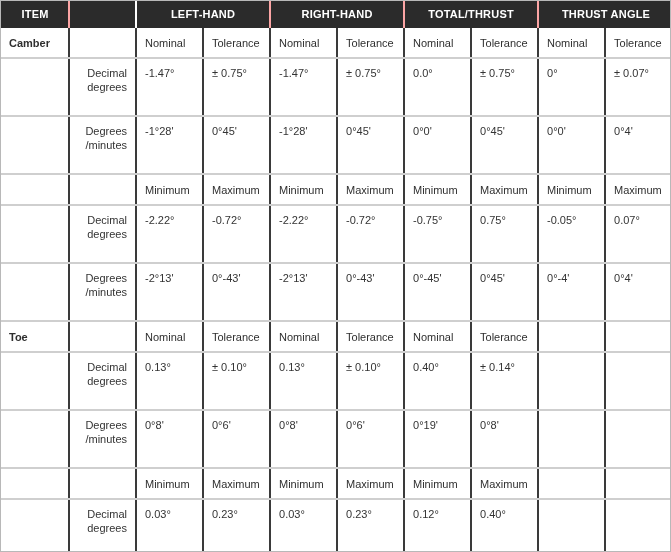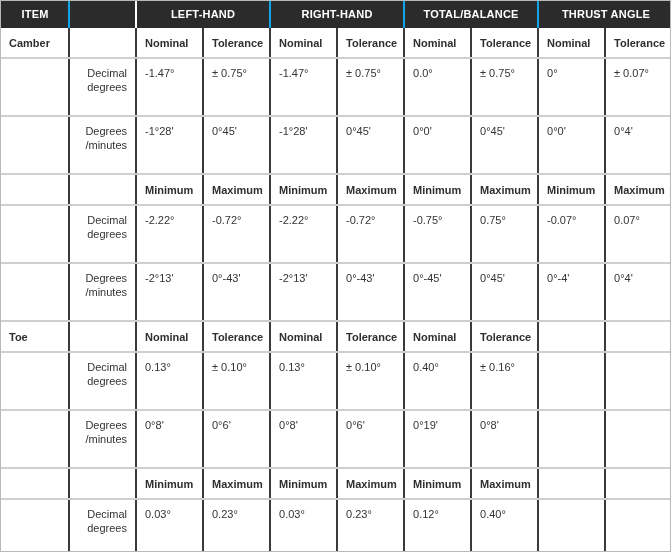"ITEM" thead th { border-right: 2px solid #0ea5e9 -> 2px solid #fca5a5 }
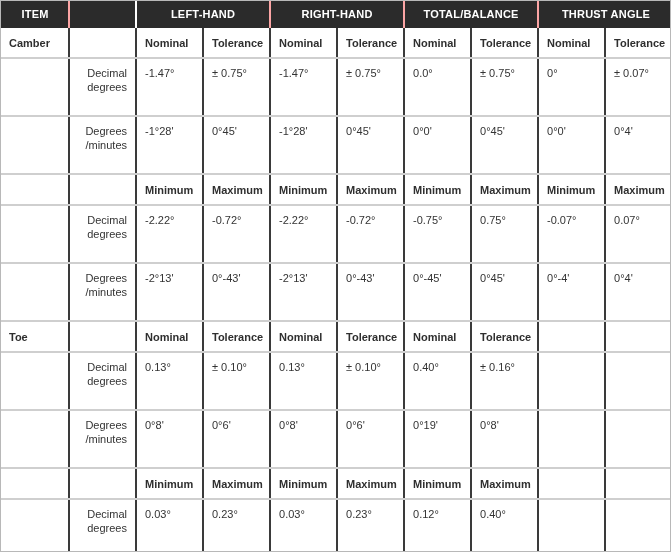"TOTAL/BALANCE" th { text: TOTAL/BALANCE -> TOTAL/THRUST }
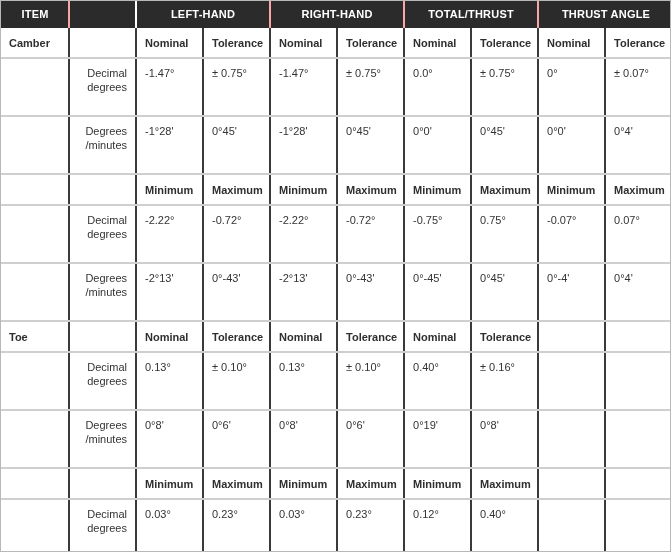"Nominal" tbody td.bold { font-weight: bold -> normal }
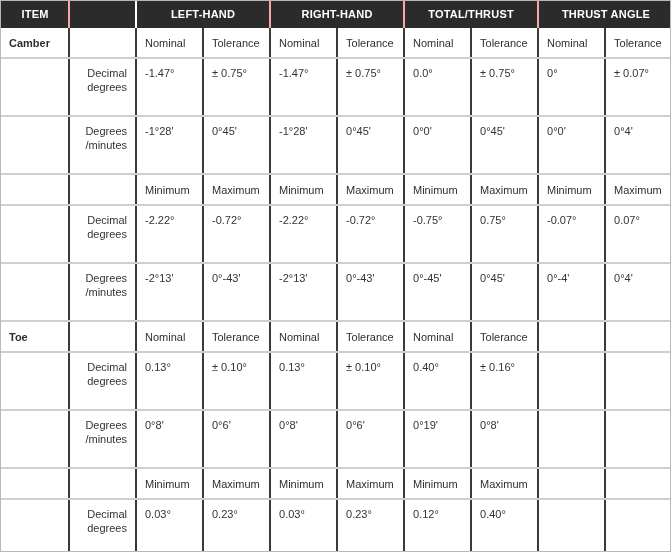"-0.07°" td { text: -0.07 -> -0.05 }
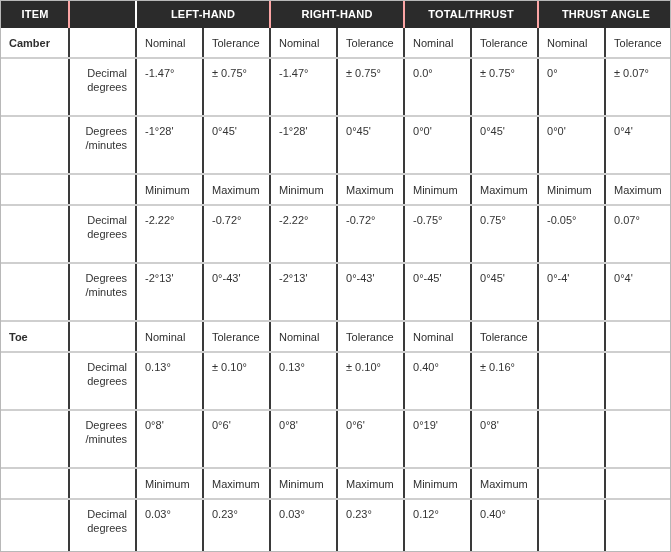"± 0.16°" td { text: 0.16 -> 0.14 }
